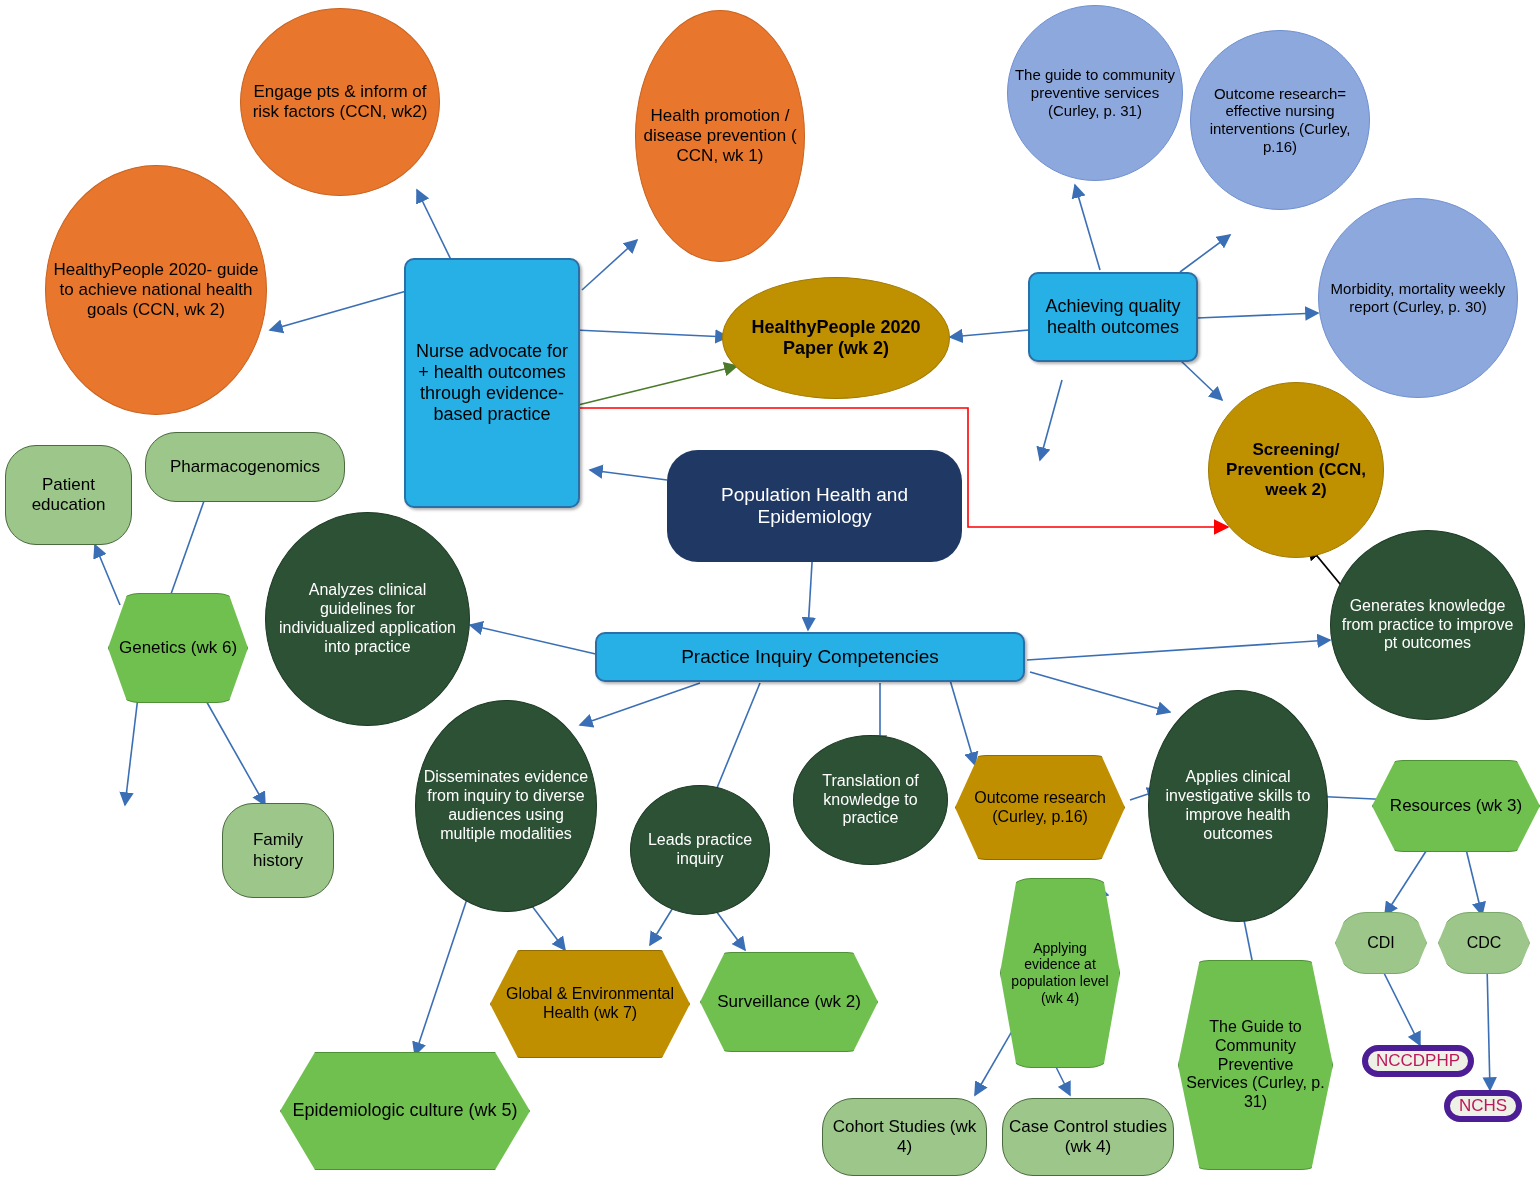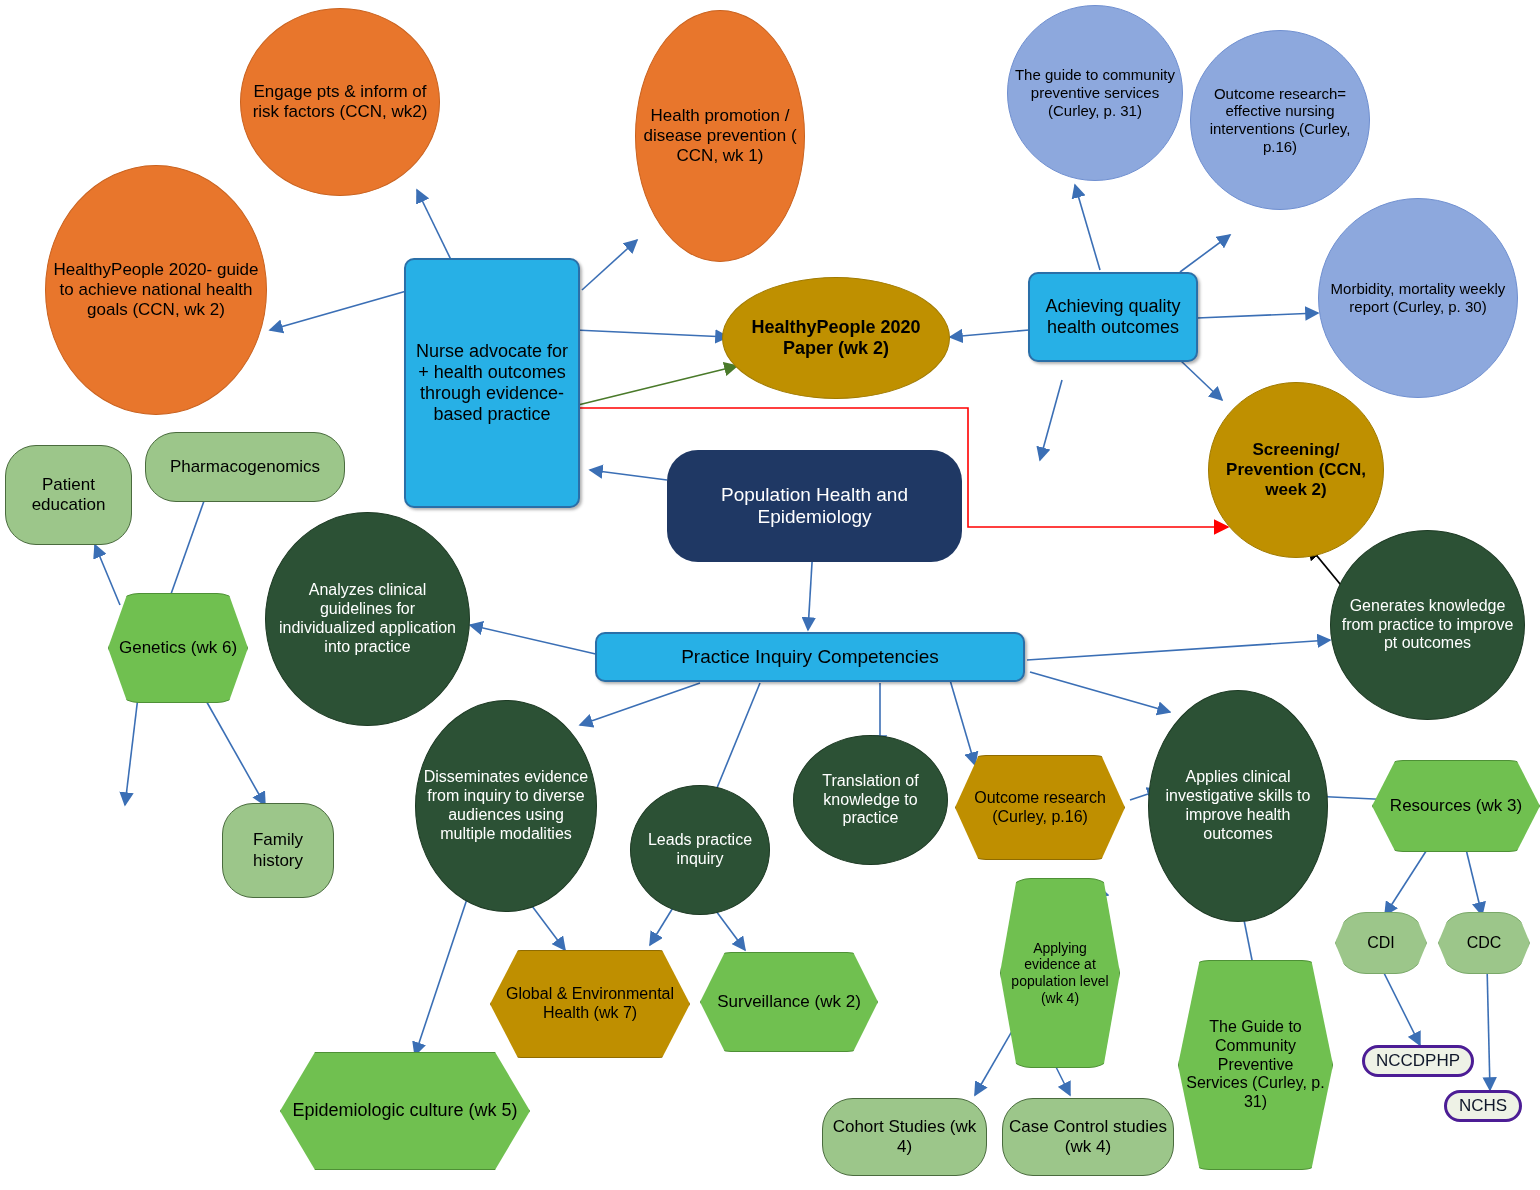"NCCDPHP" .white-lbl { border: 3px solid #4c1d95 -> 6px solid #4c1d95; color: #0f172a -> #be185d }
